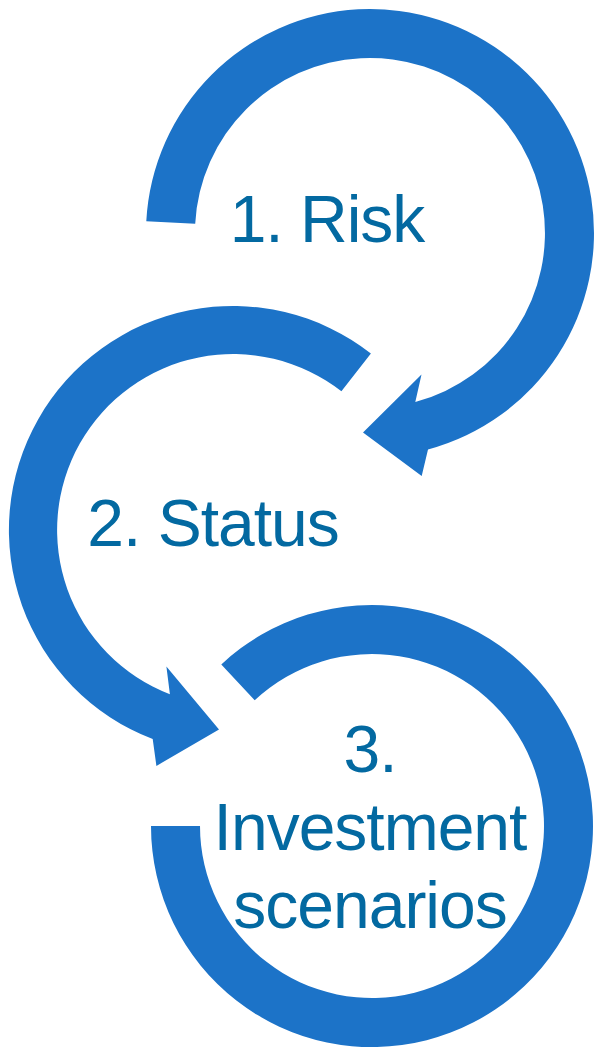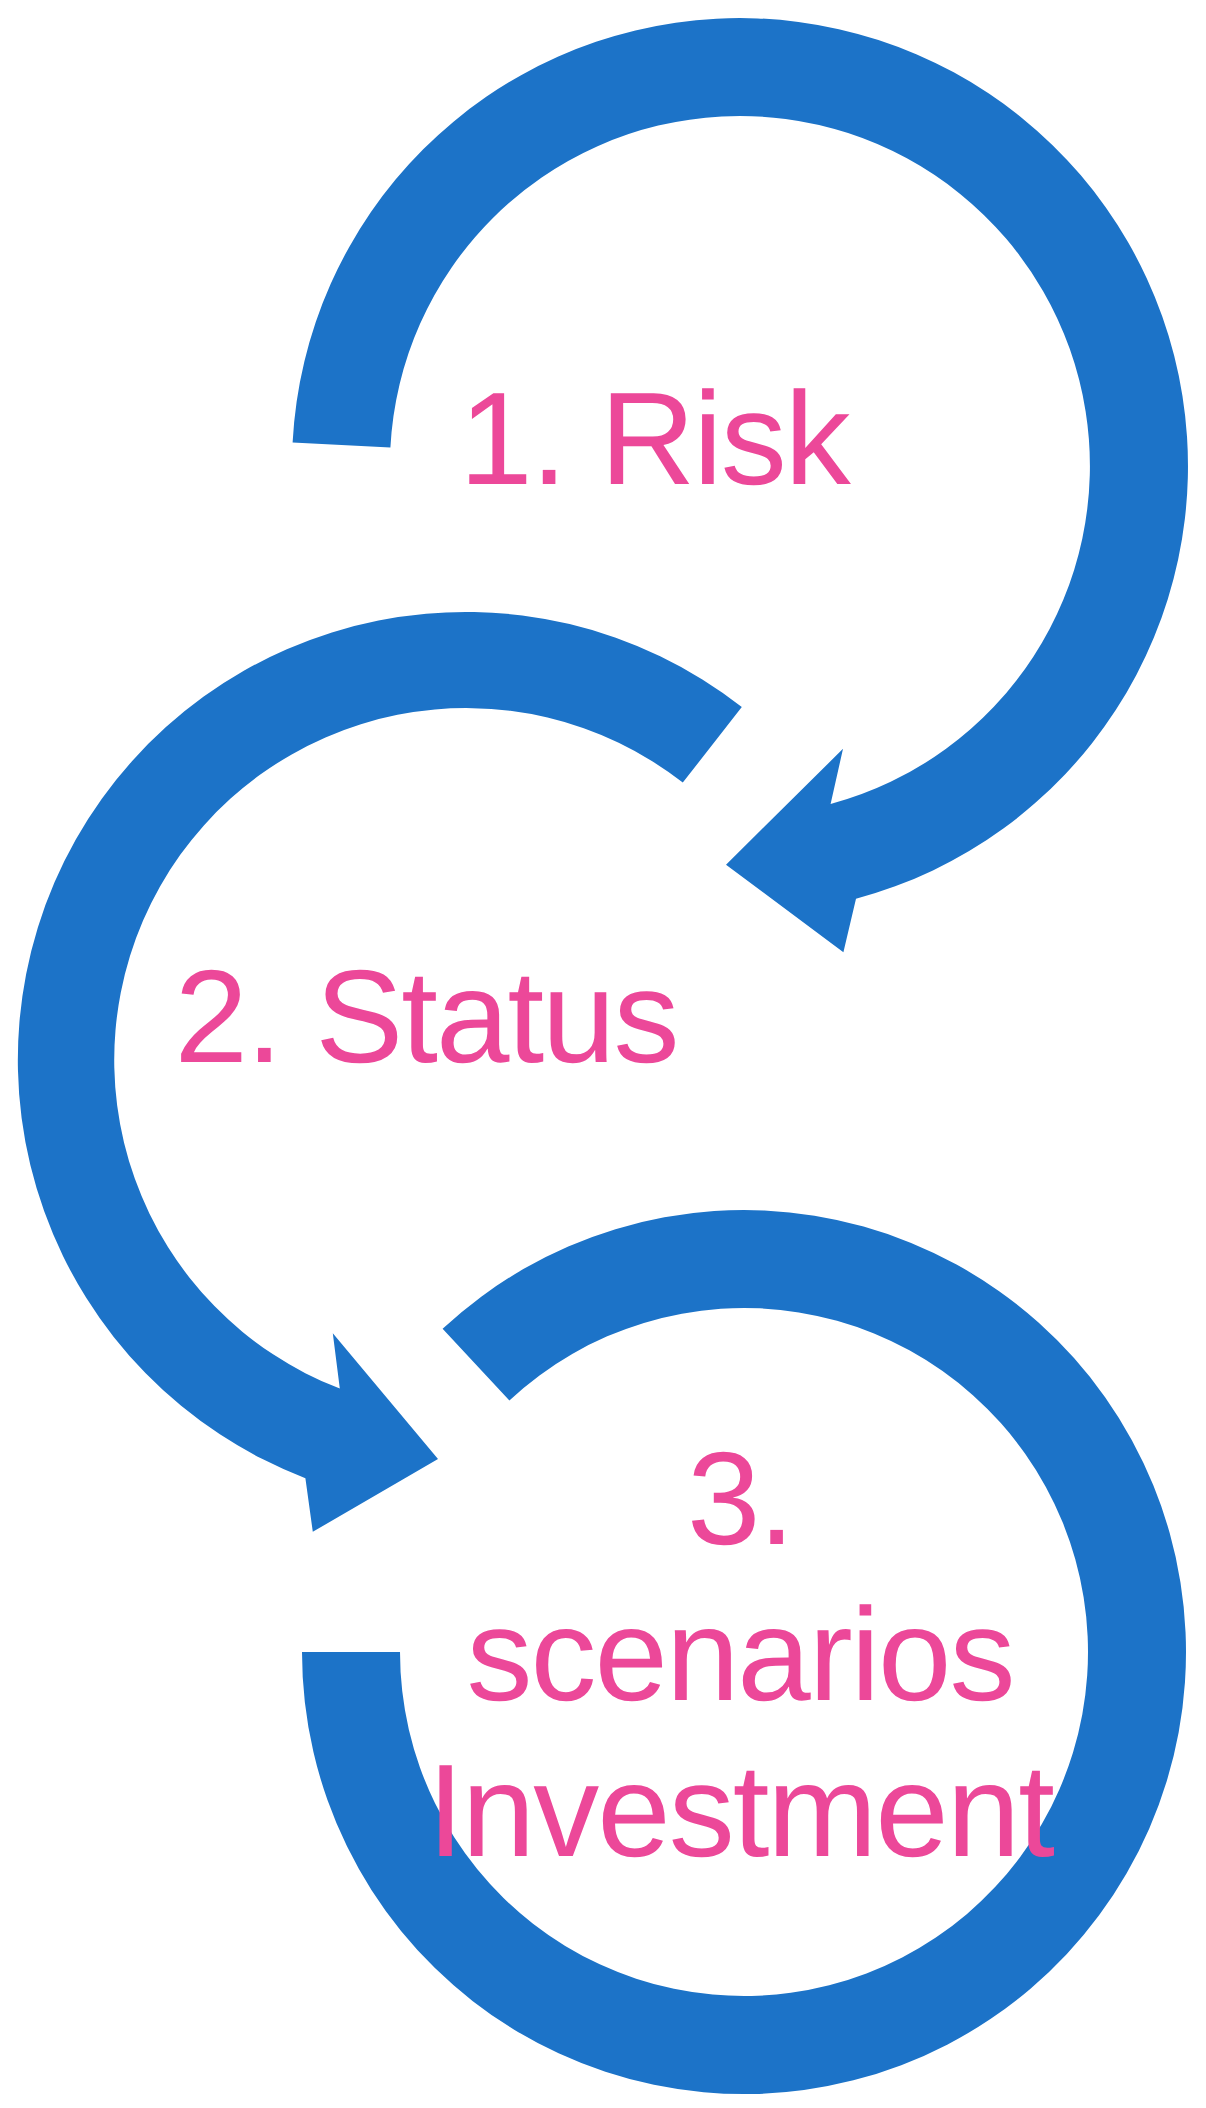"1. Risk" .step-label { color: #ec4899 -> #0369a1 }
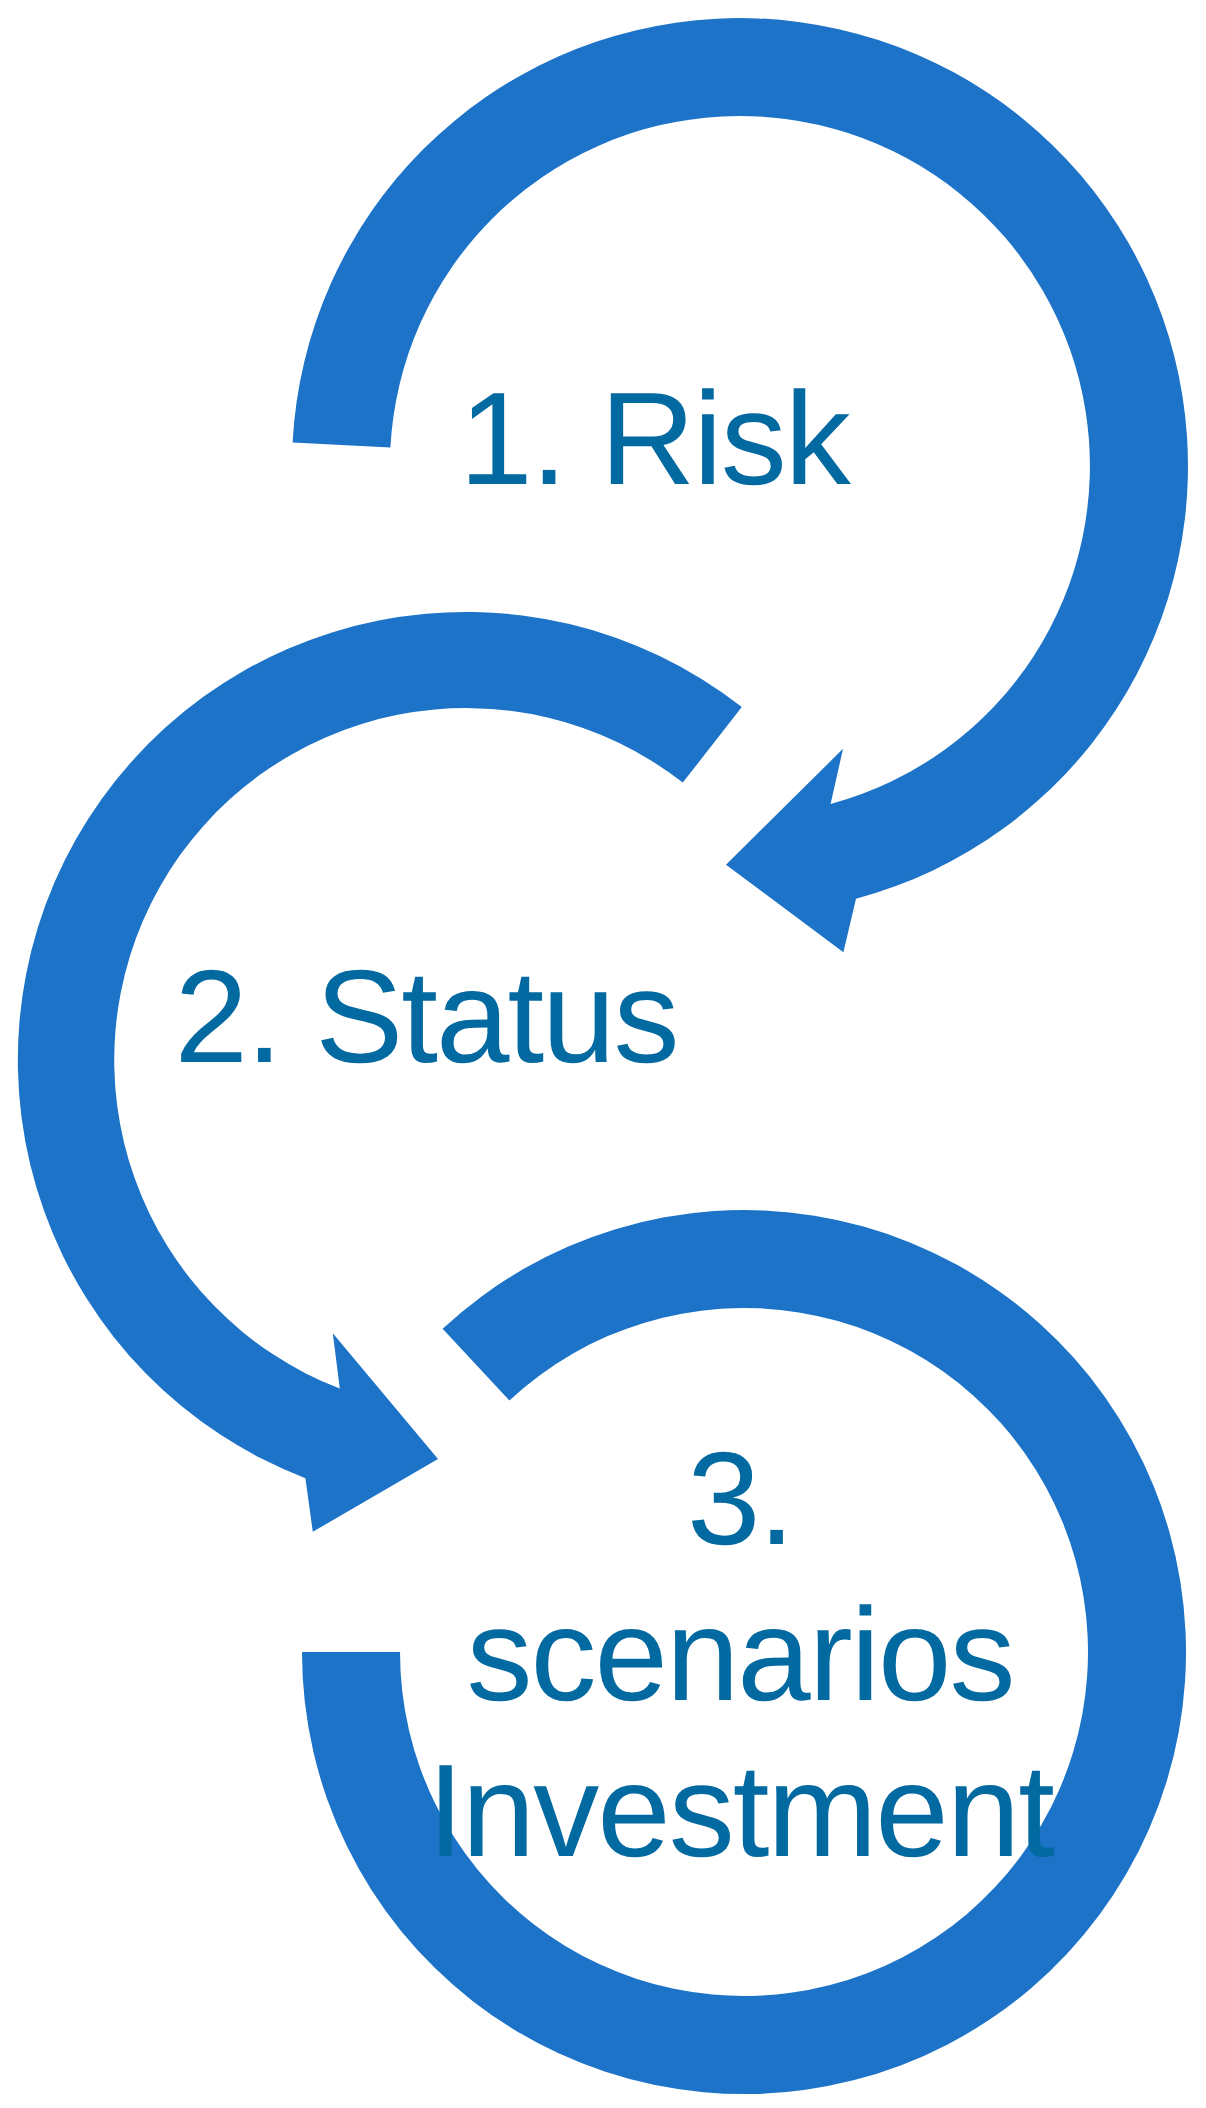"2. Status" div.step-label { top: 508px -> 523px }
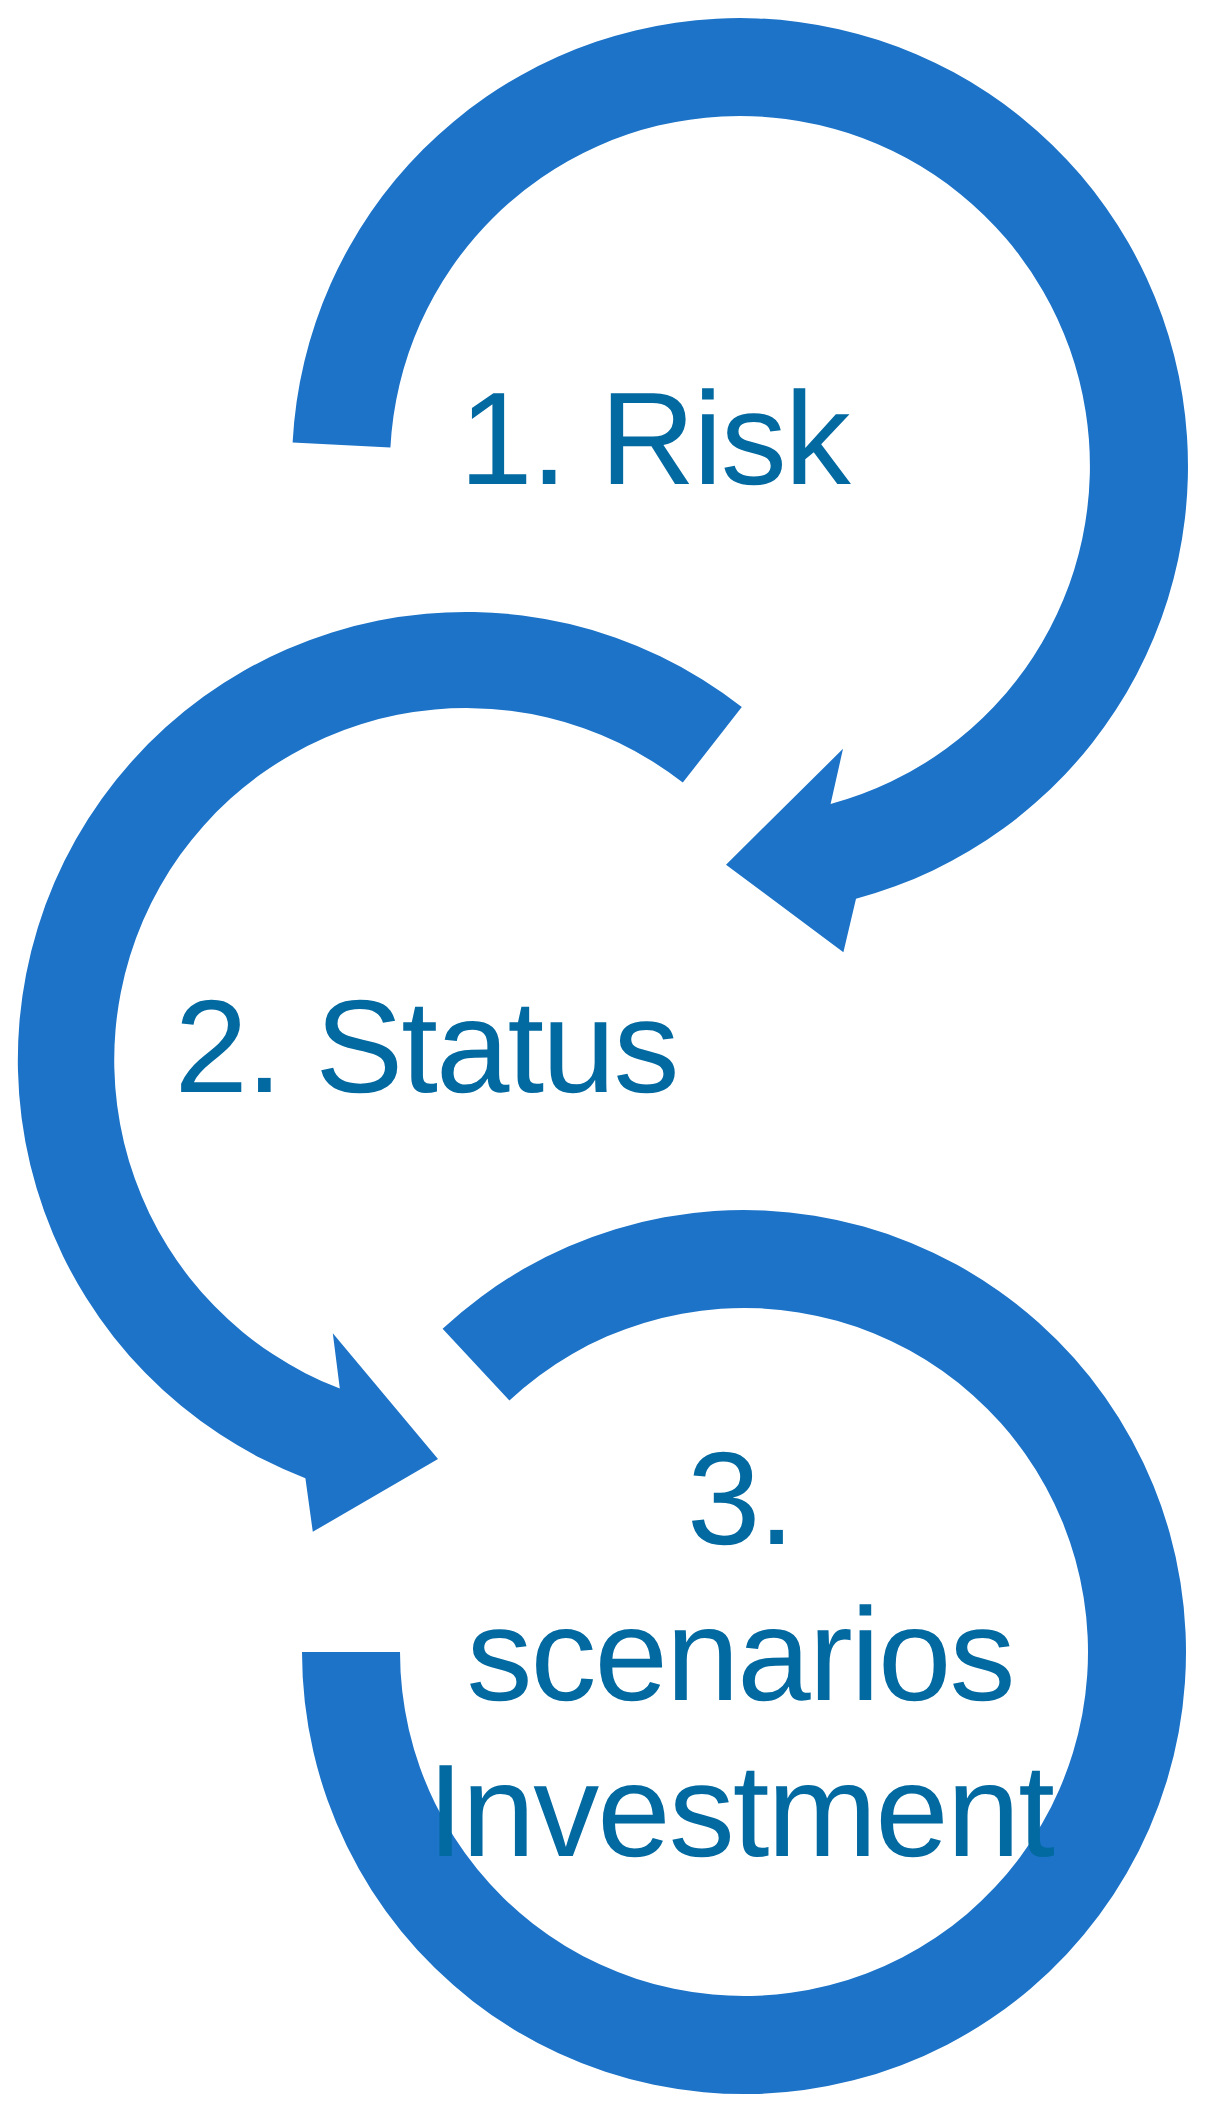"scenarios" div { order: before "Investment" -> after "Investment" }
